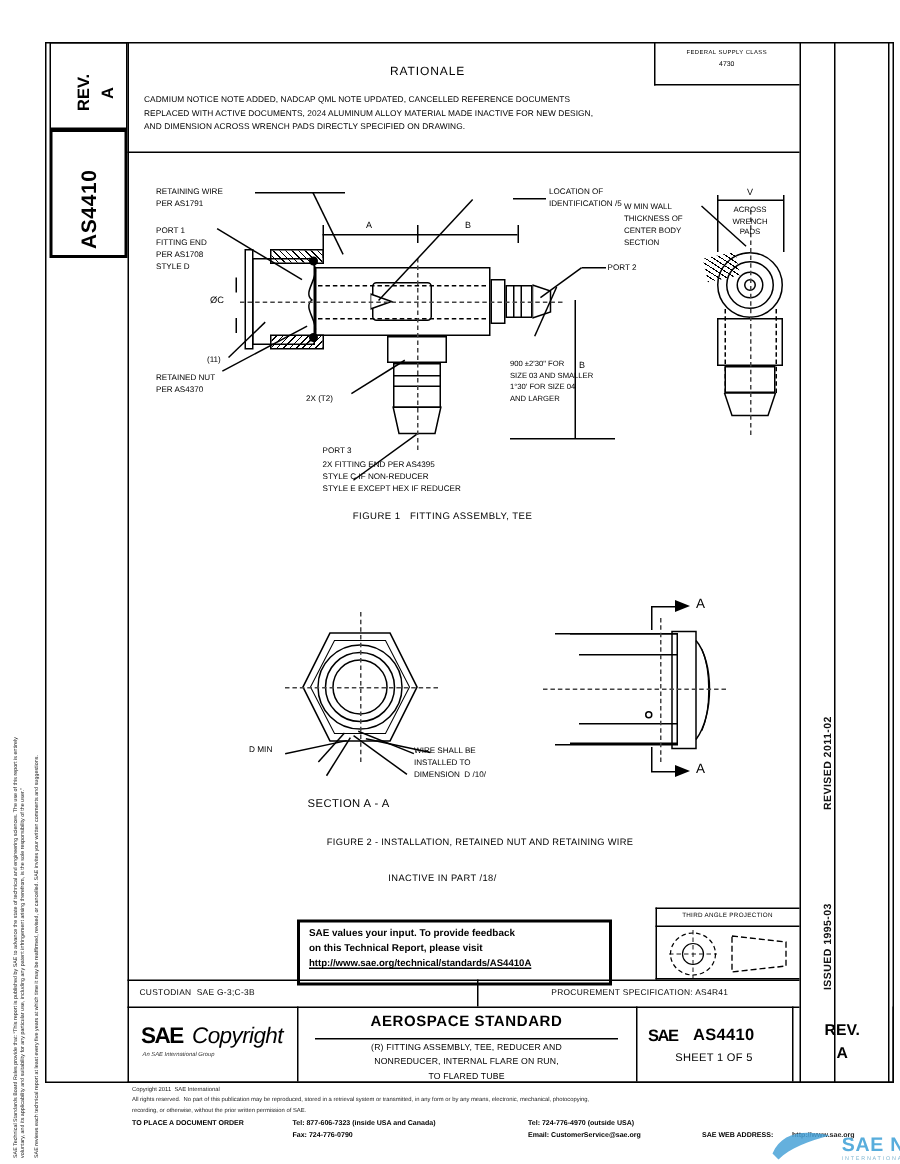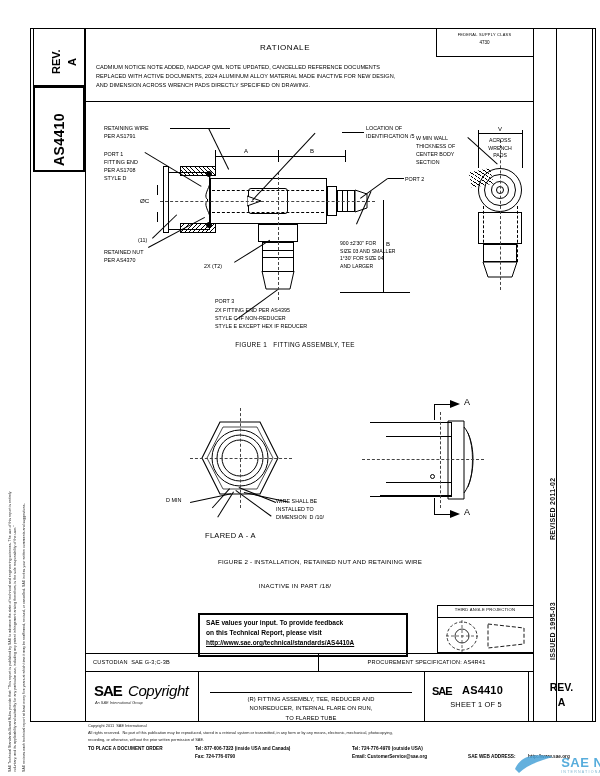"FLARED A - A" div.txt { text: FLARED -> SECTION }
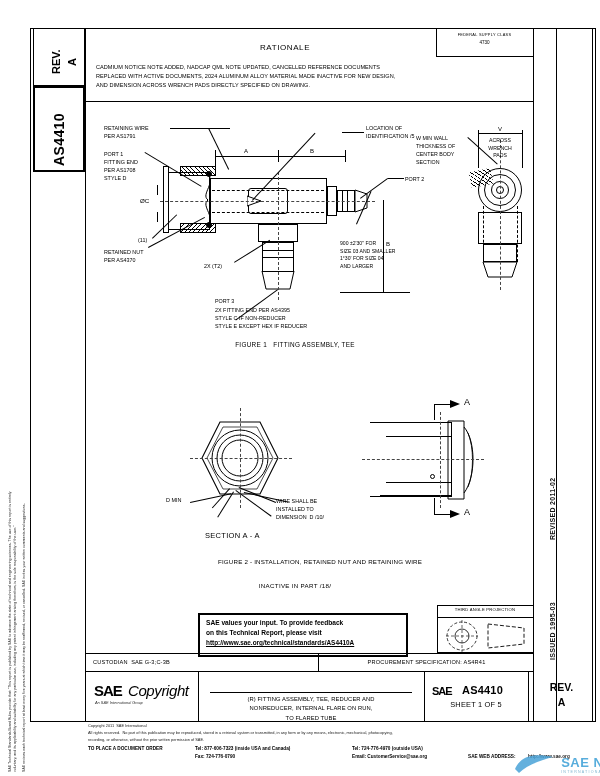"AEROSPACE STANDARD" div.txt { html: none -> <div>AEROSPACE STANDARD</div> }
